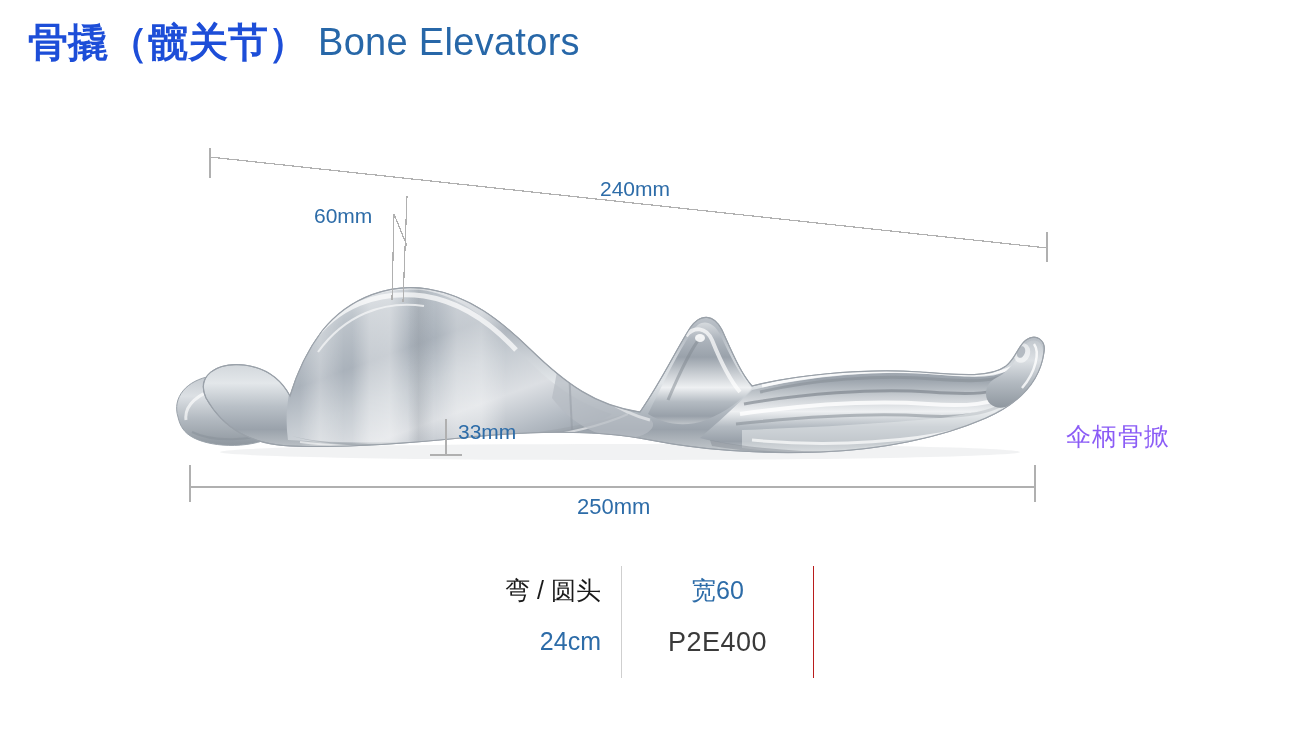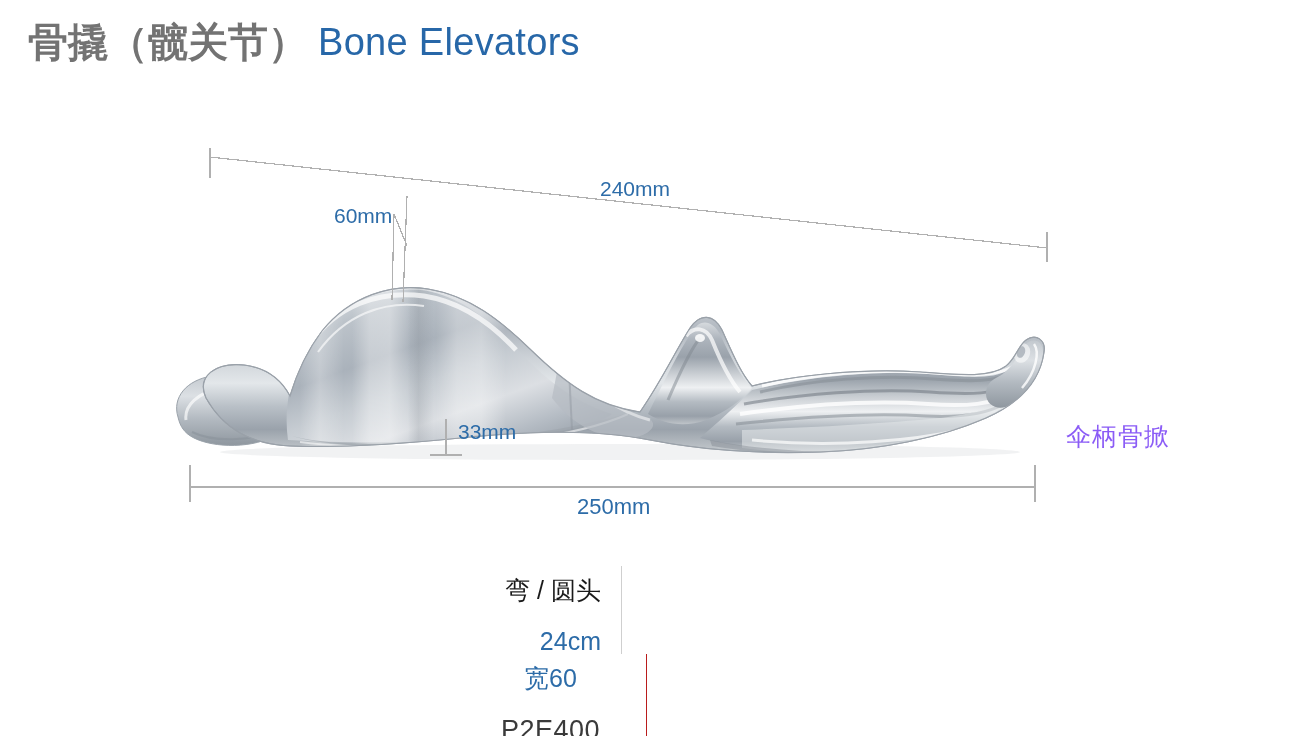"骨撬（髋关节）" .title-cn { color: #737373 -> #1d4ed8 }
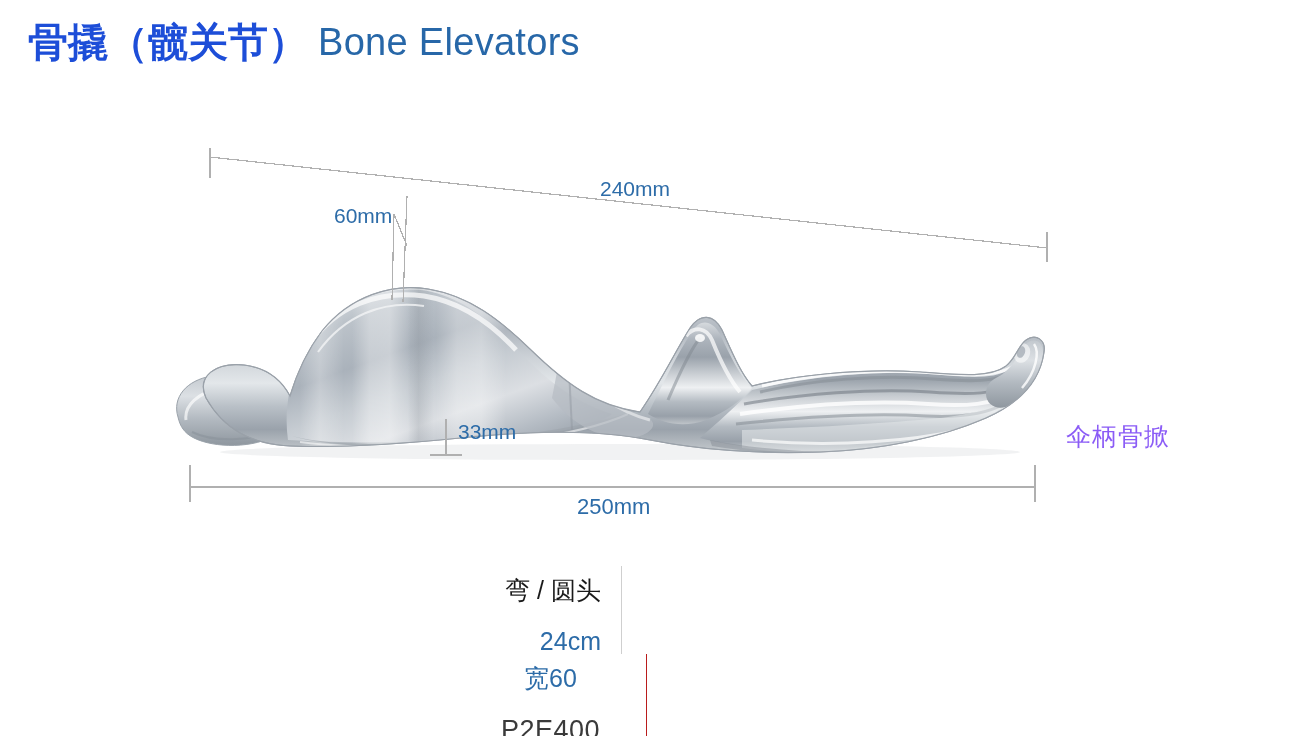"60mm" #dim-60 { left: 334px -> 314px }
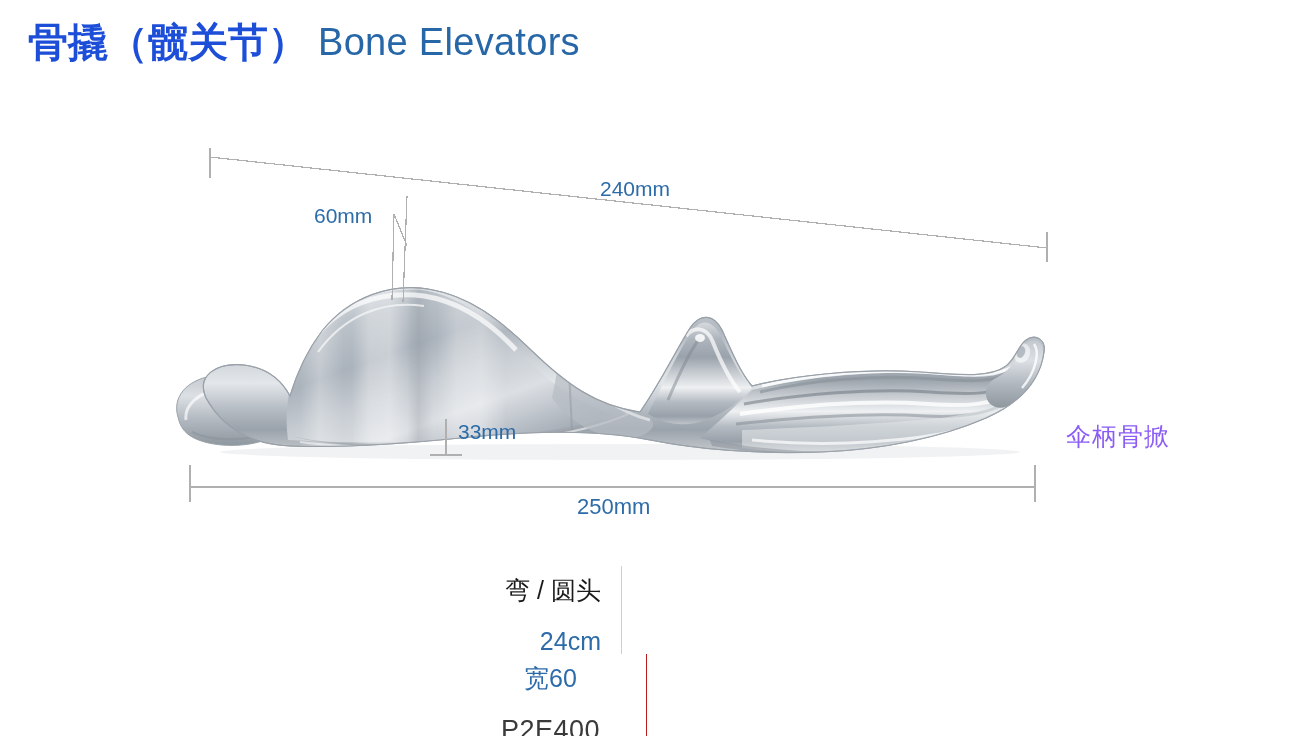"弯 / 圆头" #spec-table { flex-direction: column -> none }
